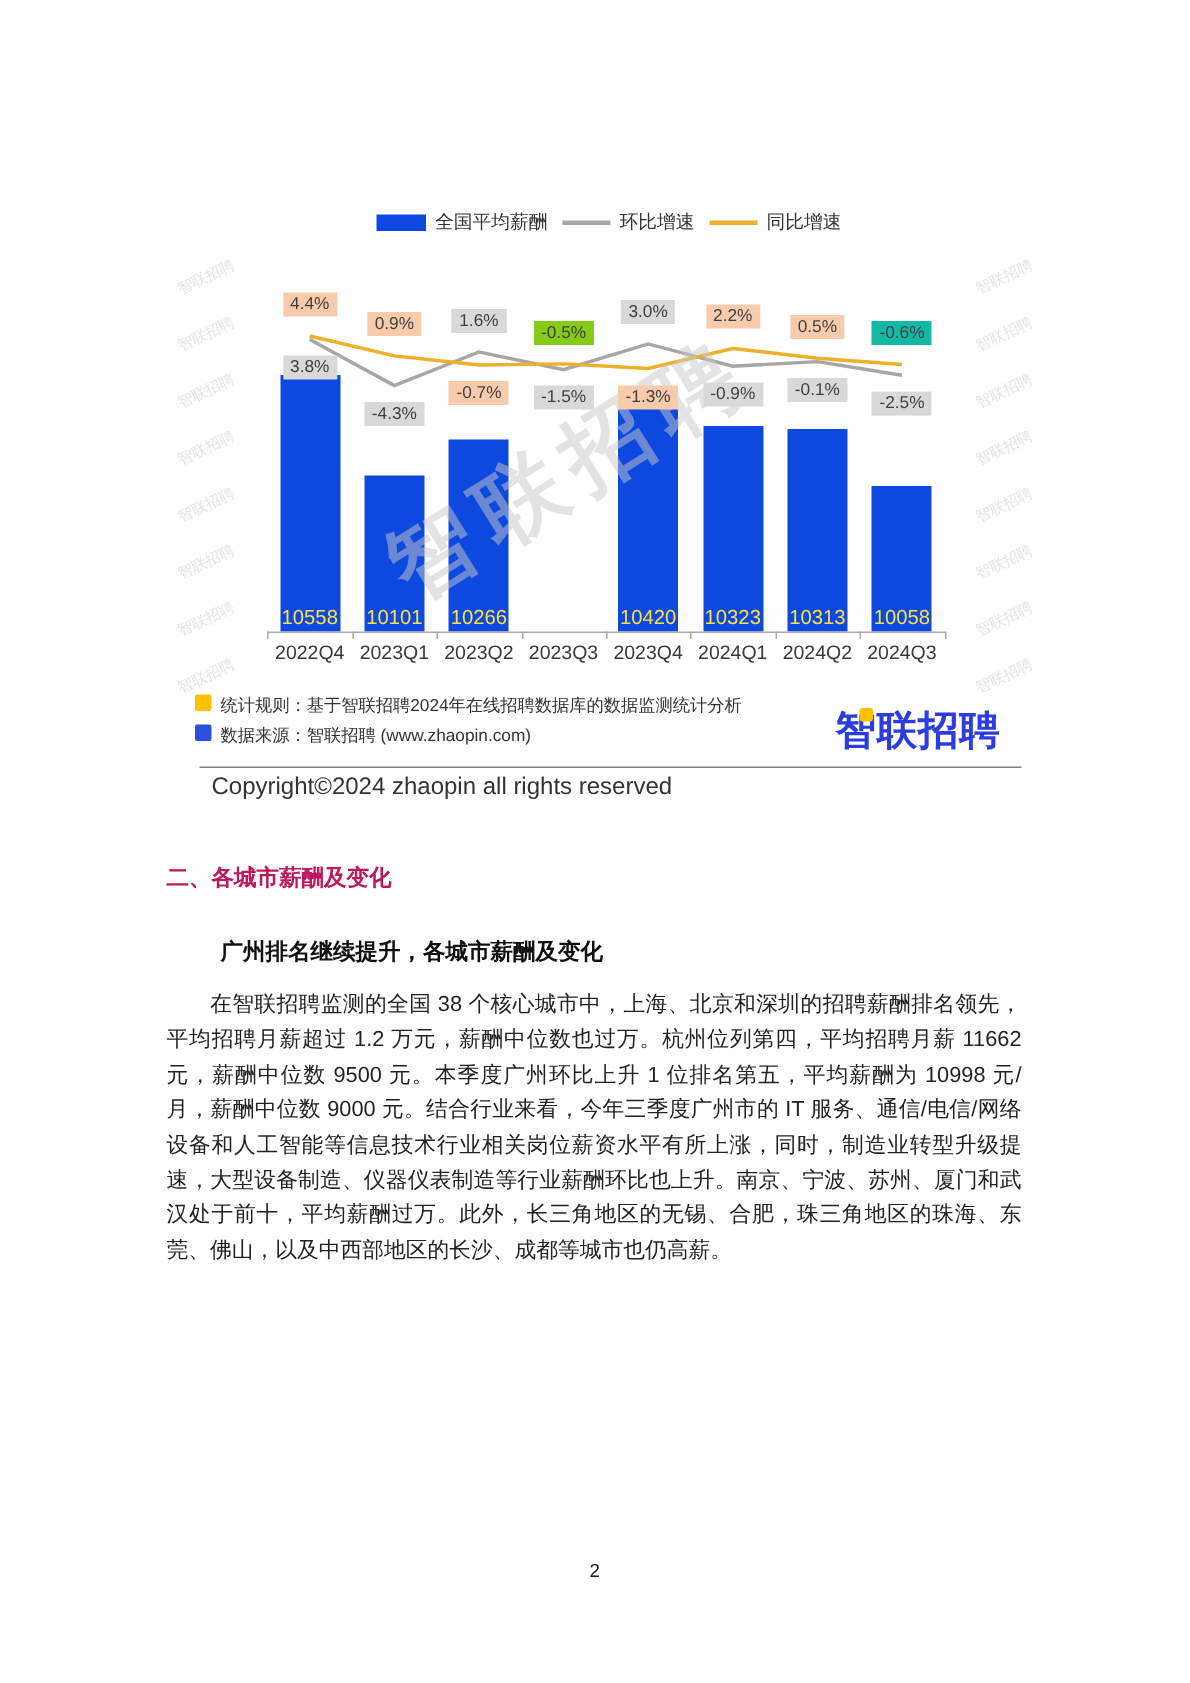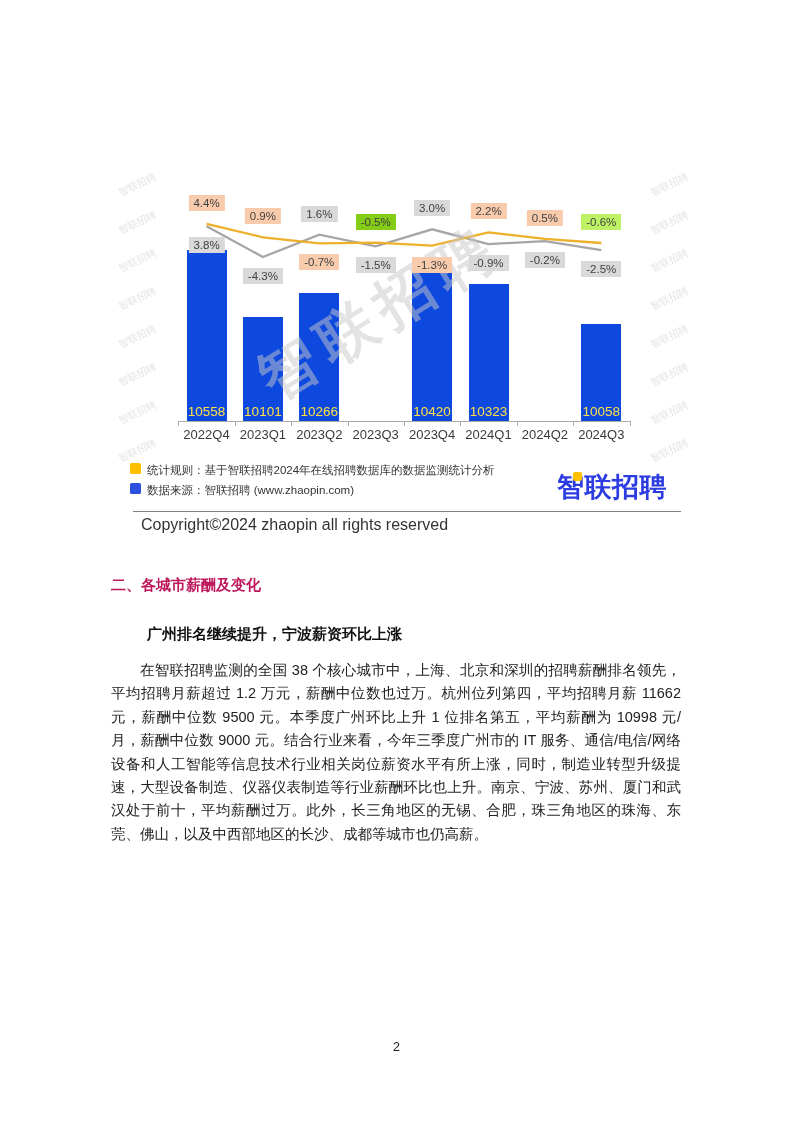"全国平均薪酬" div.legend { html: none -> <div> <span> <span></span> <span>全国平均薪酬</span> </span> <span> <span></span> <span>环比增速</span> </span> <span> <span></span> <span>同比增速</span> </span> </div> }
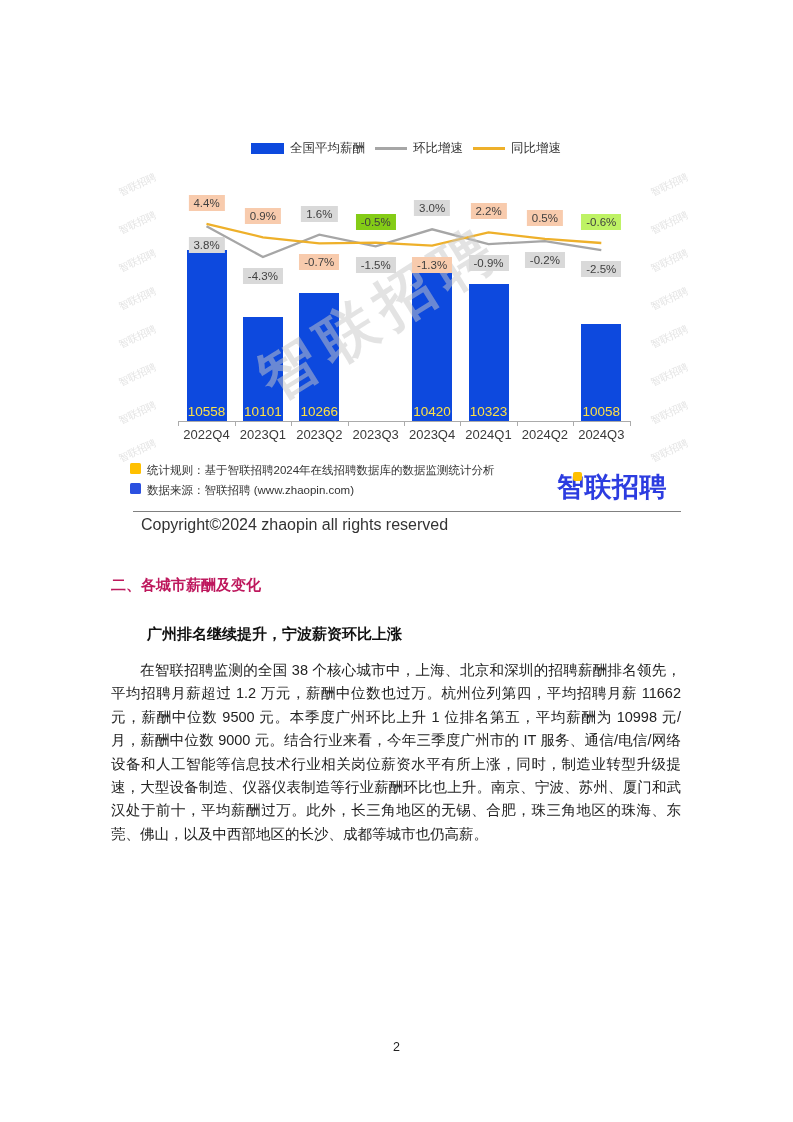"-0.6%" div.pct-label { background: #bef264 -> #14b8a6 }
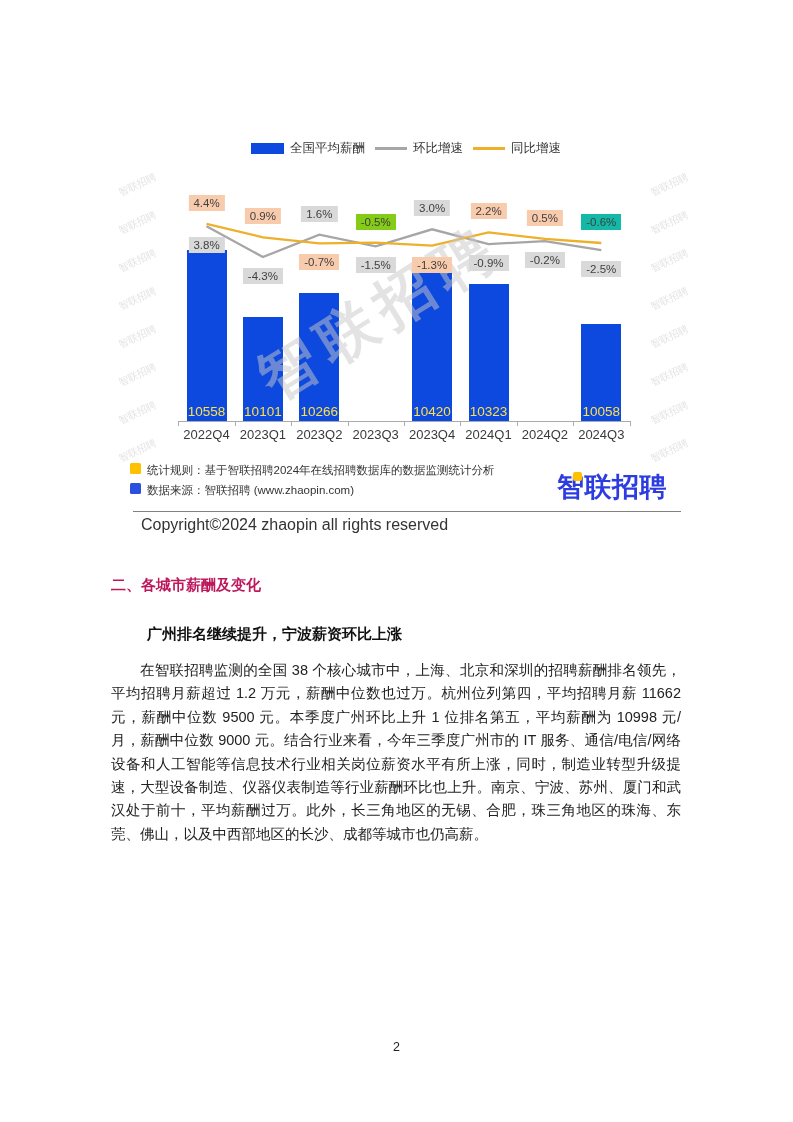"-0.2%" div.pct-label { text: -0.2% -> -0.1% }
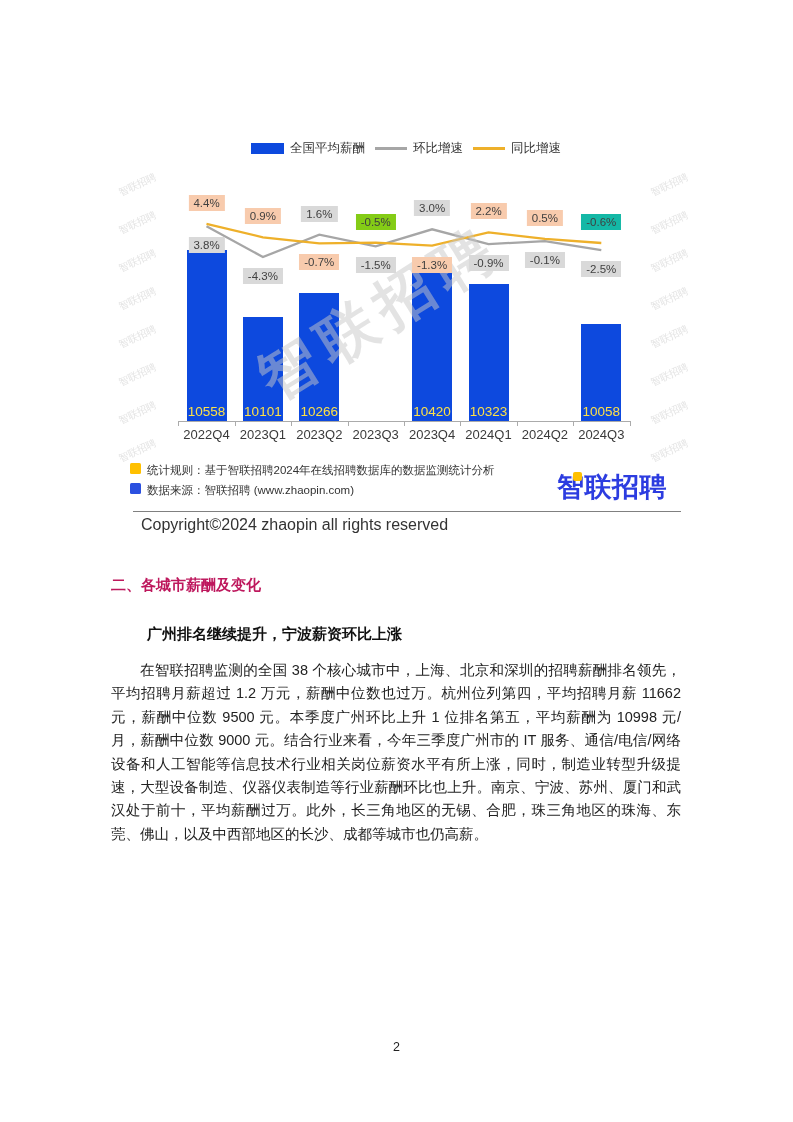"10313" div.bar { html: none -> <div> <span>10313</span> </div> }
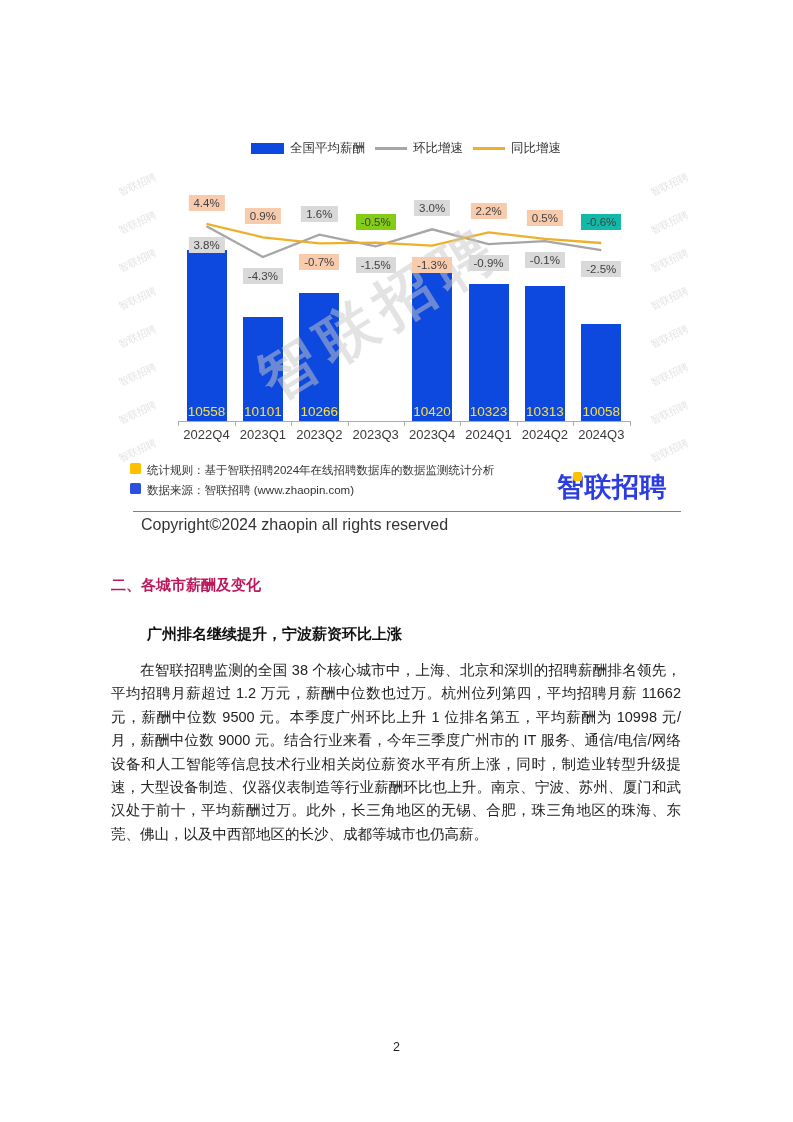"广州排名继续提升，宁波薪资环比上涨" h3.sub-heading { text: 宁波薪资环比上涨 -> 各城市薪酬及变化 }
